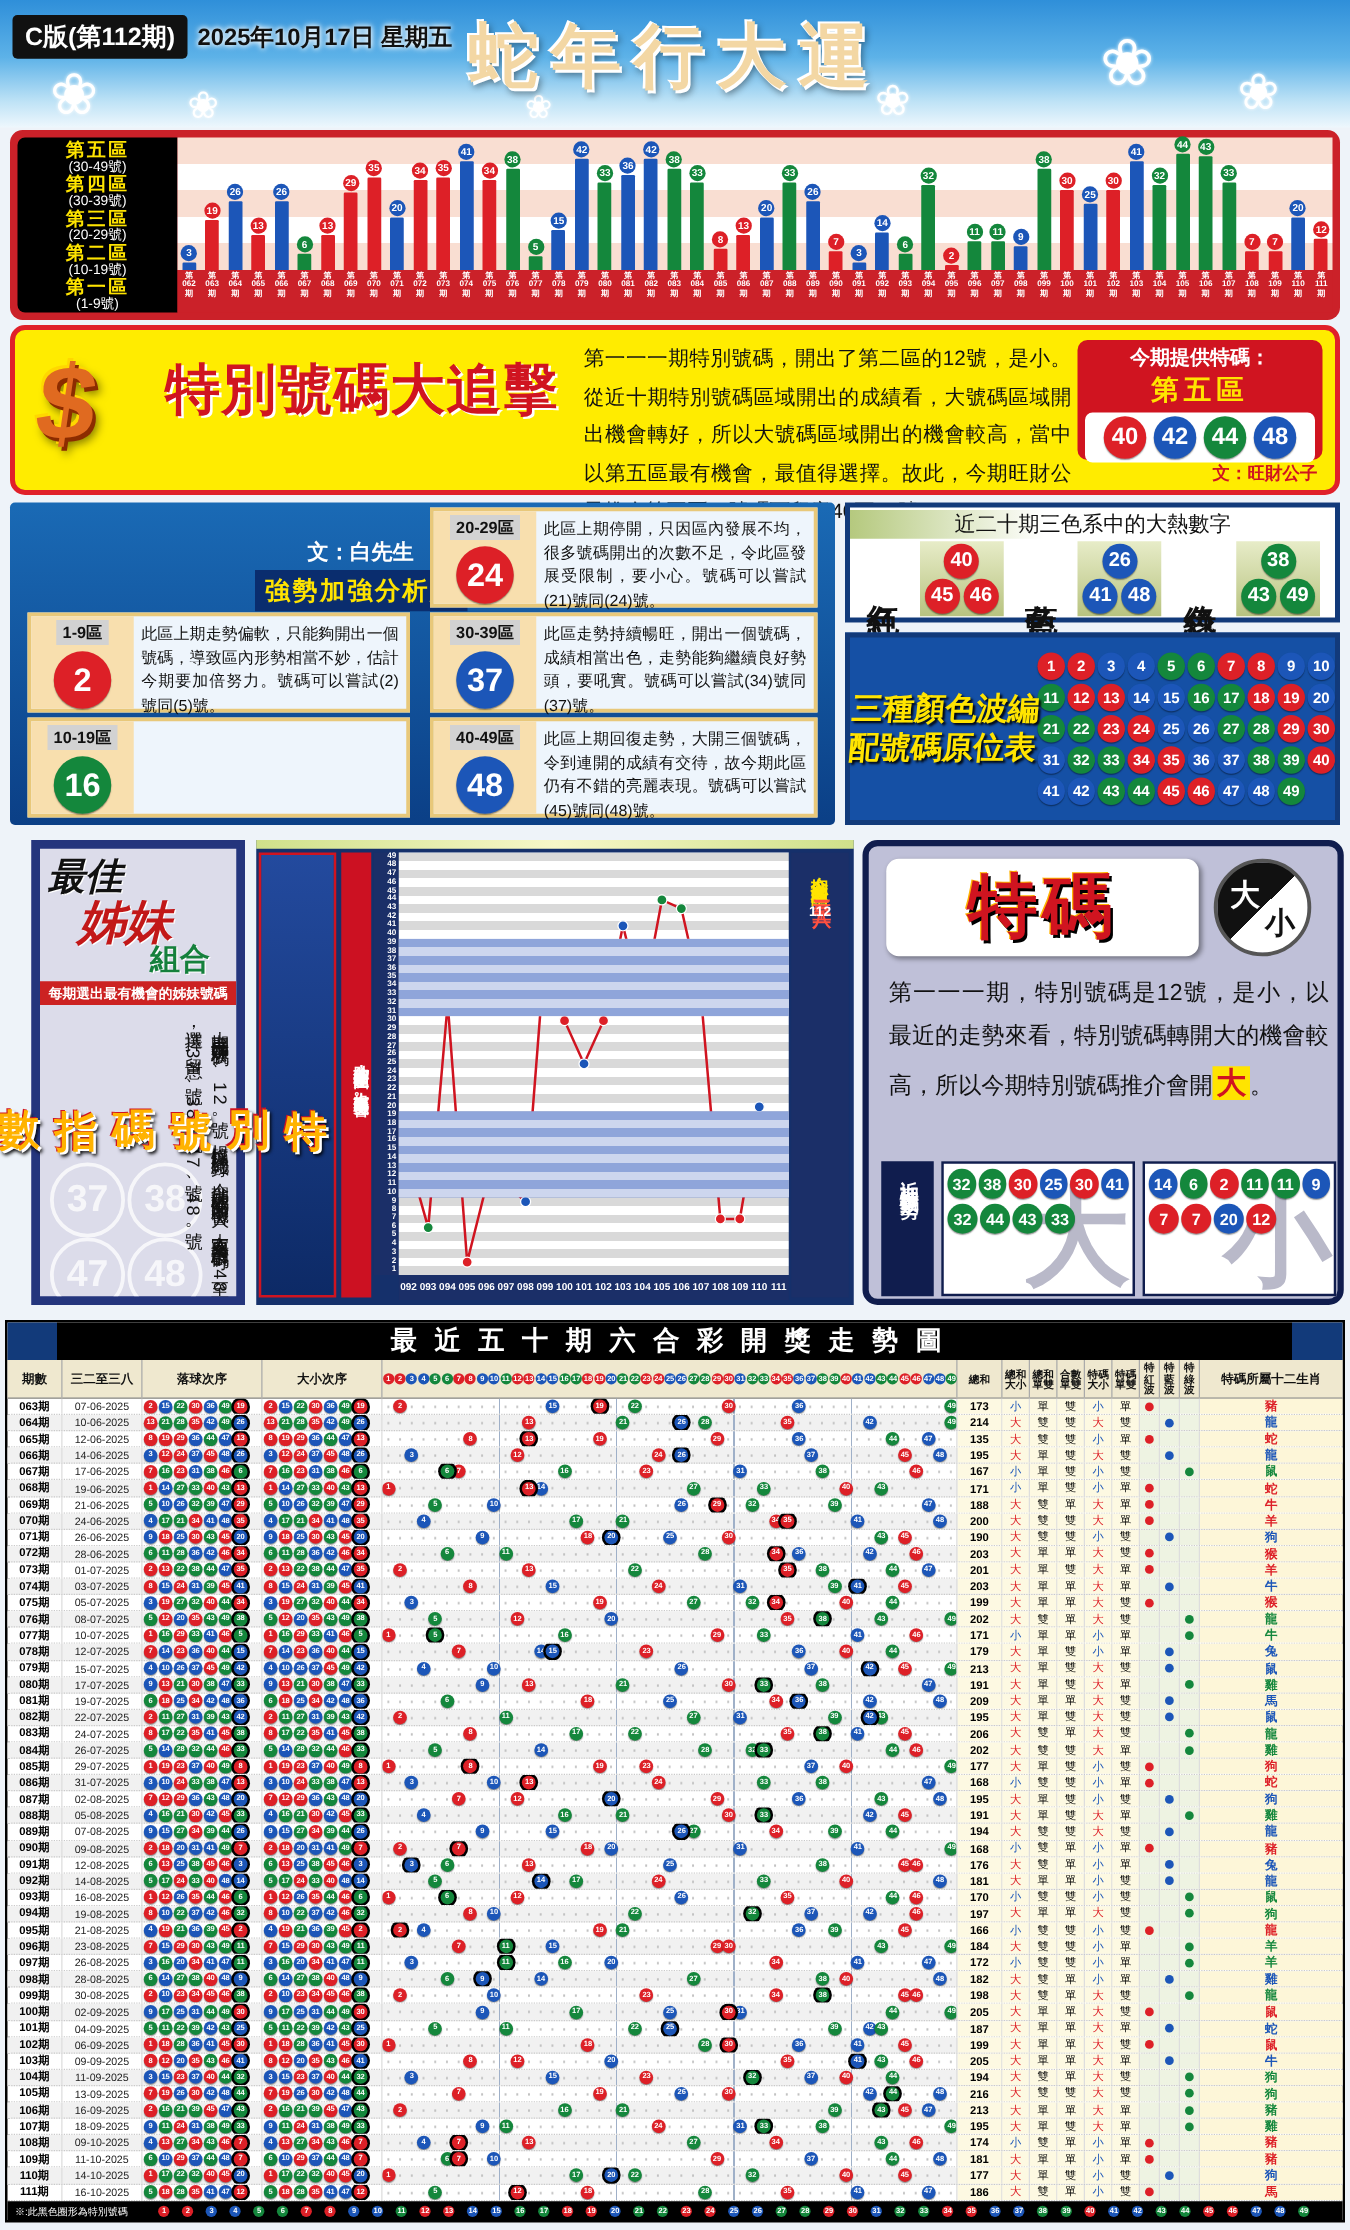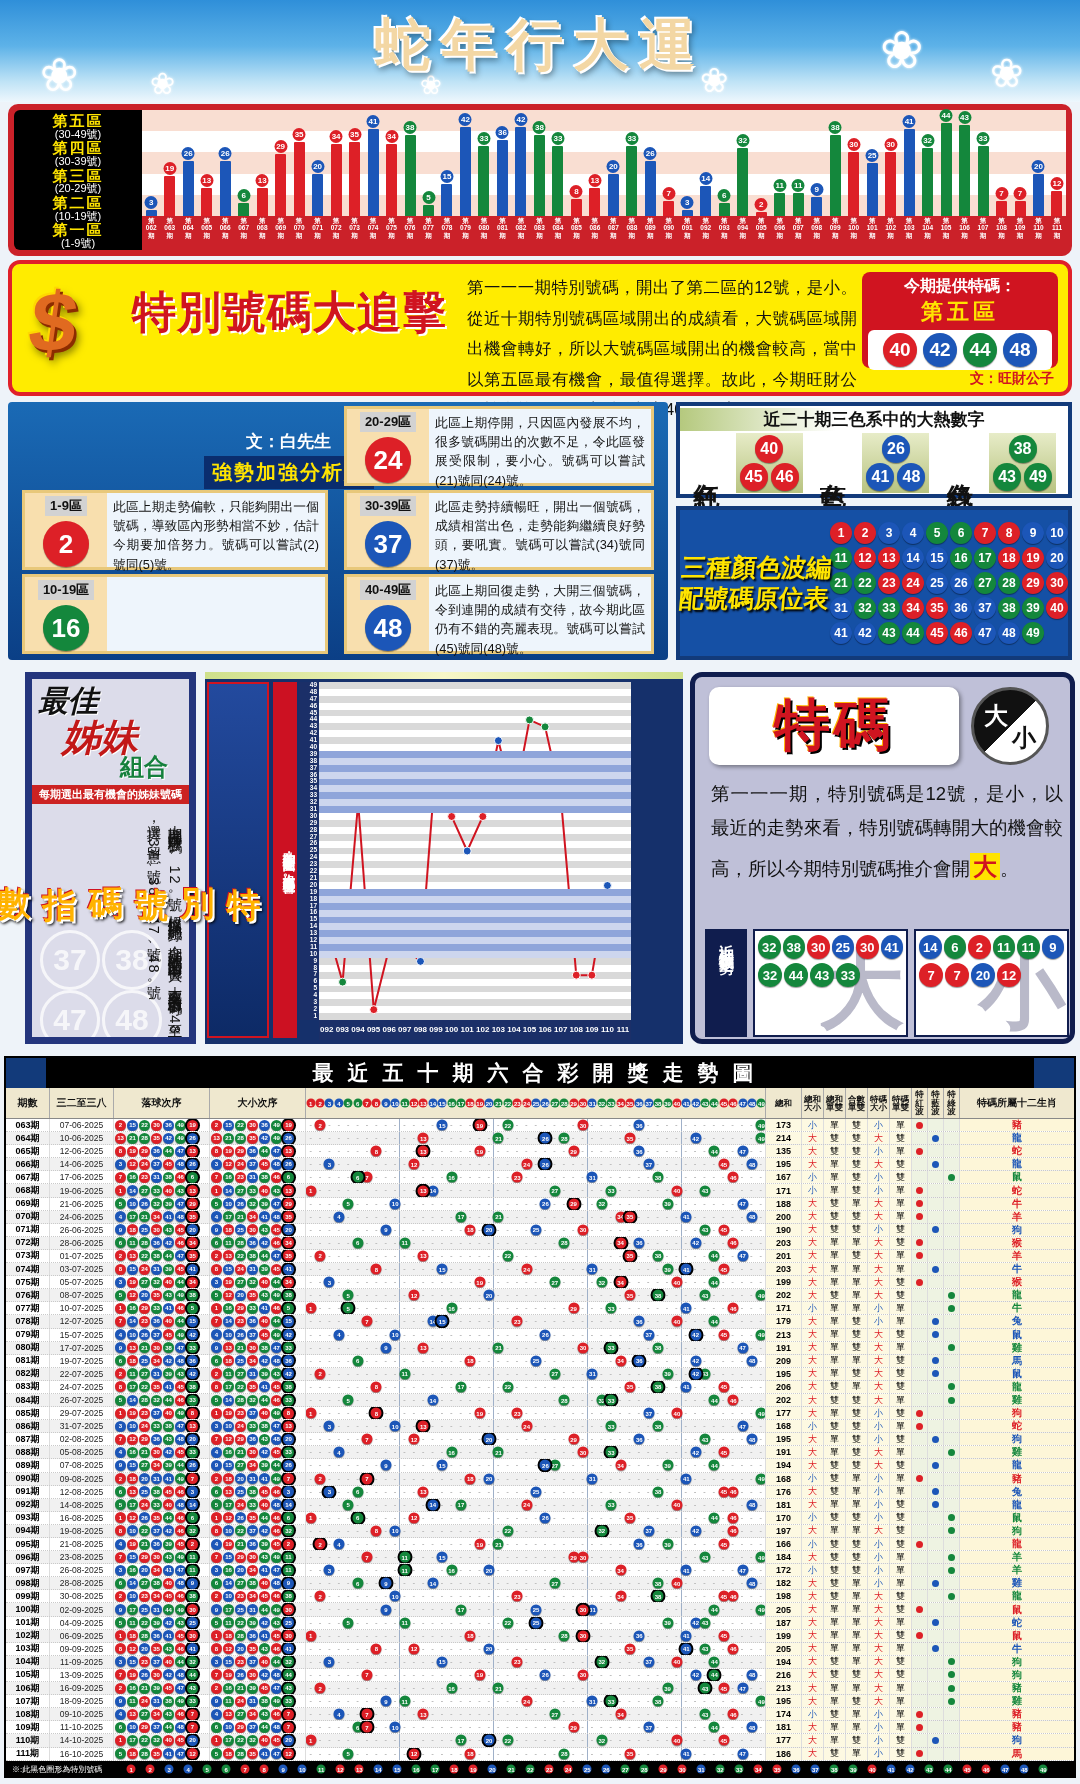"C版(第112期)" div { html: none -> <div> <span>C版(第112期)</span> <span><span>2025年10月17日</span> <span>星期五</span></span> </div> }
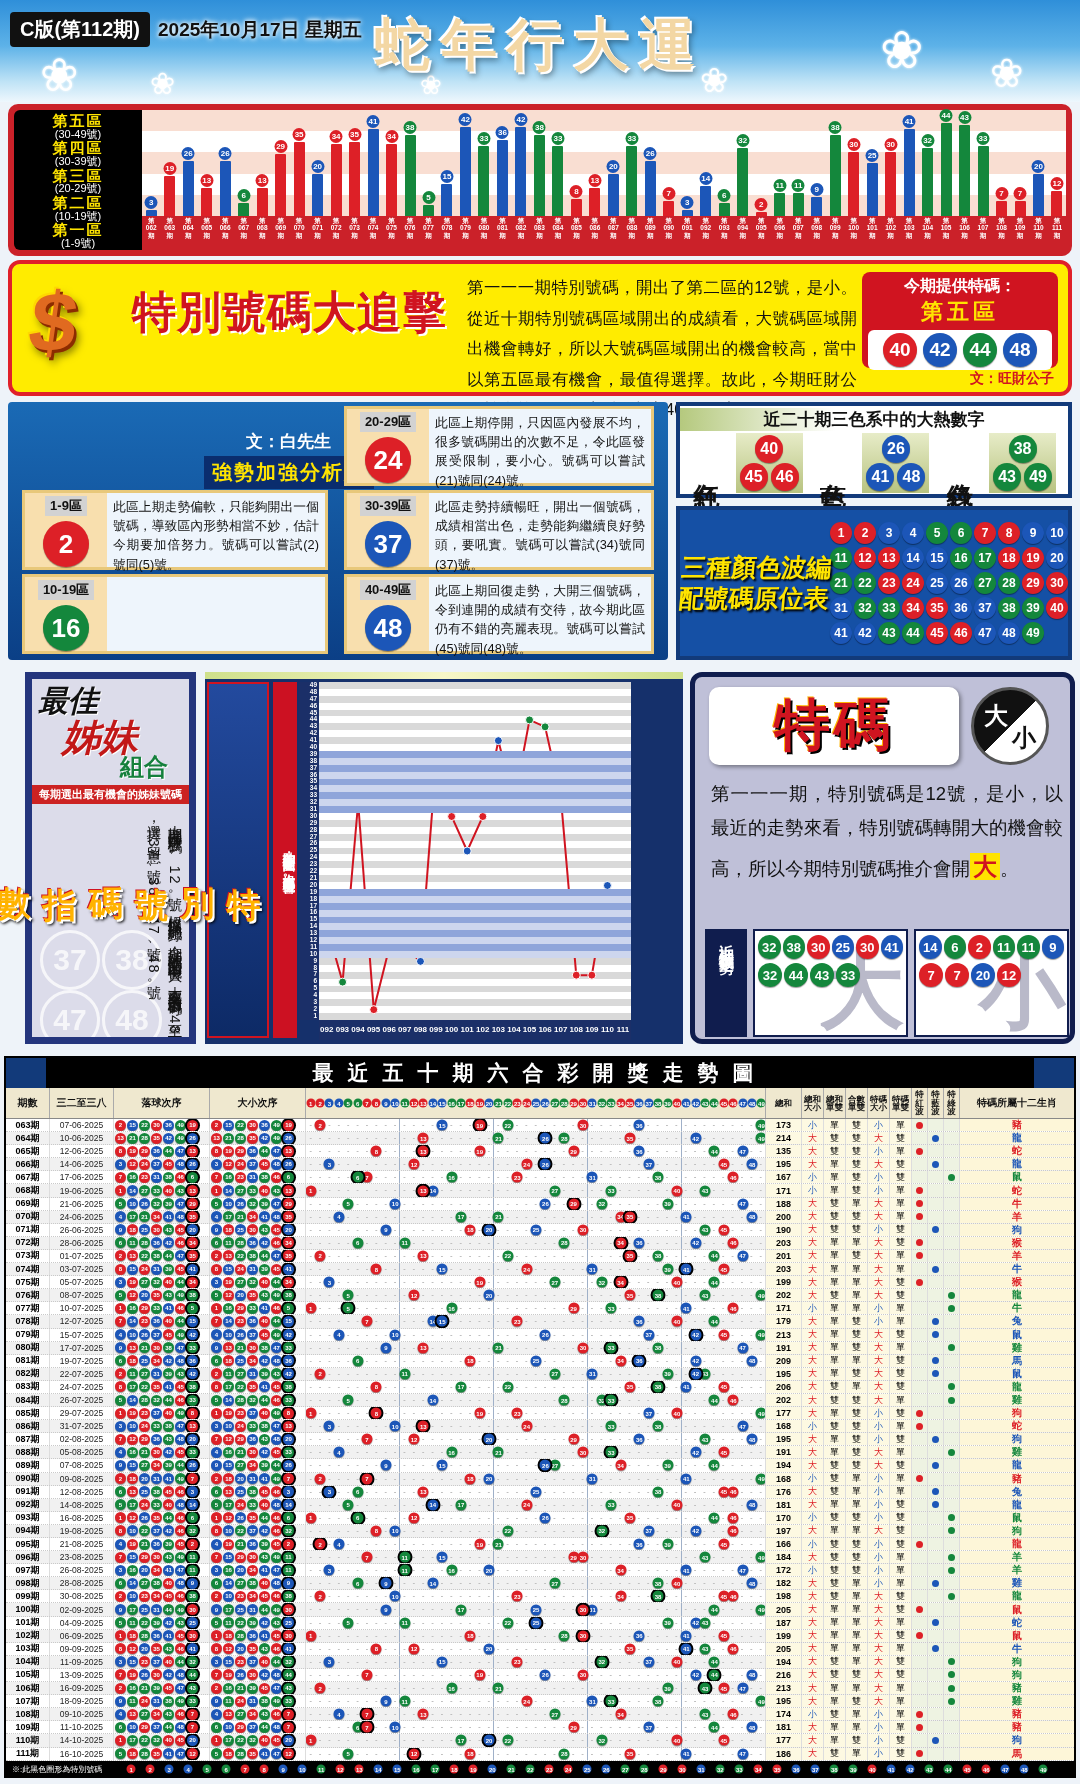"近二十期三色系中的大熱數字" #hot-title { font-weight: 700 -> 400 }
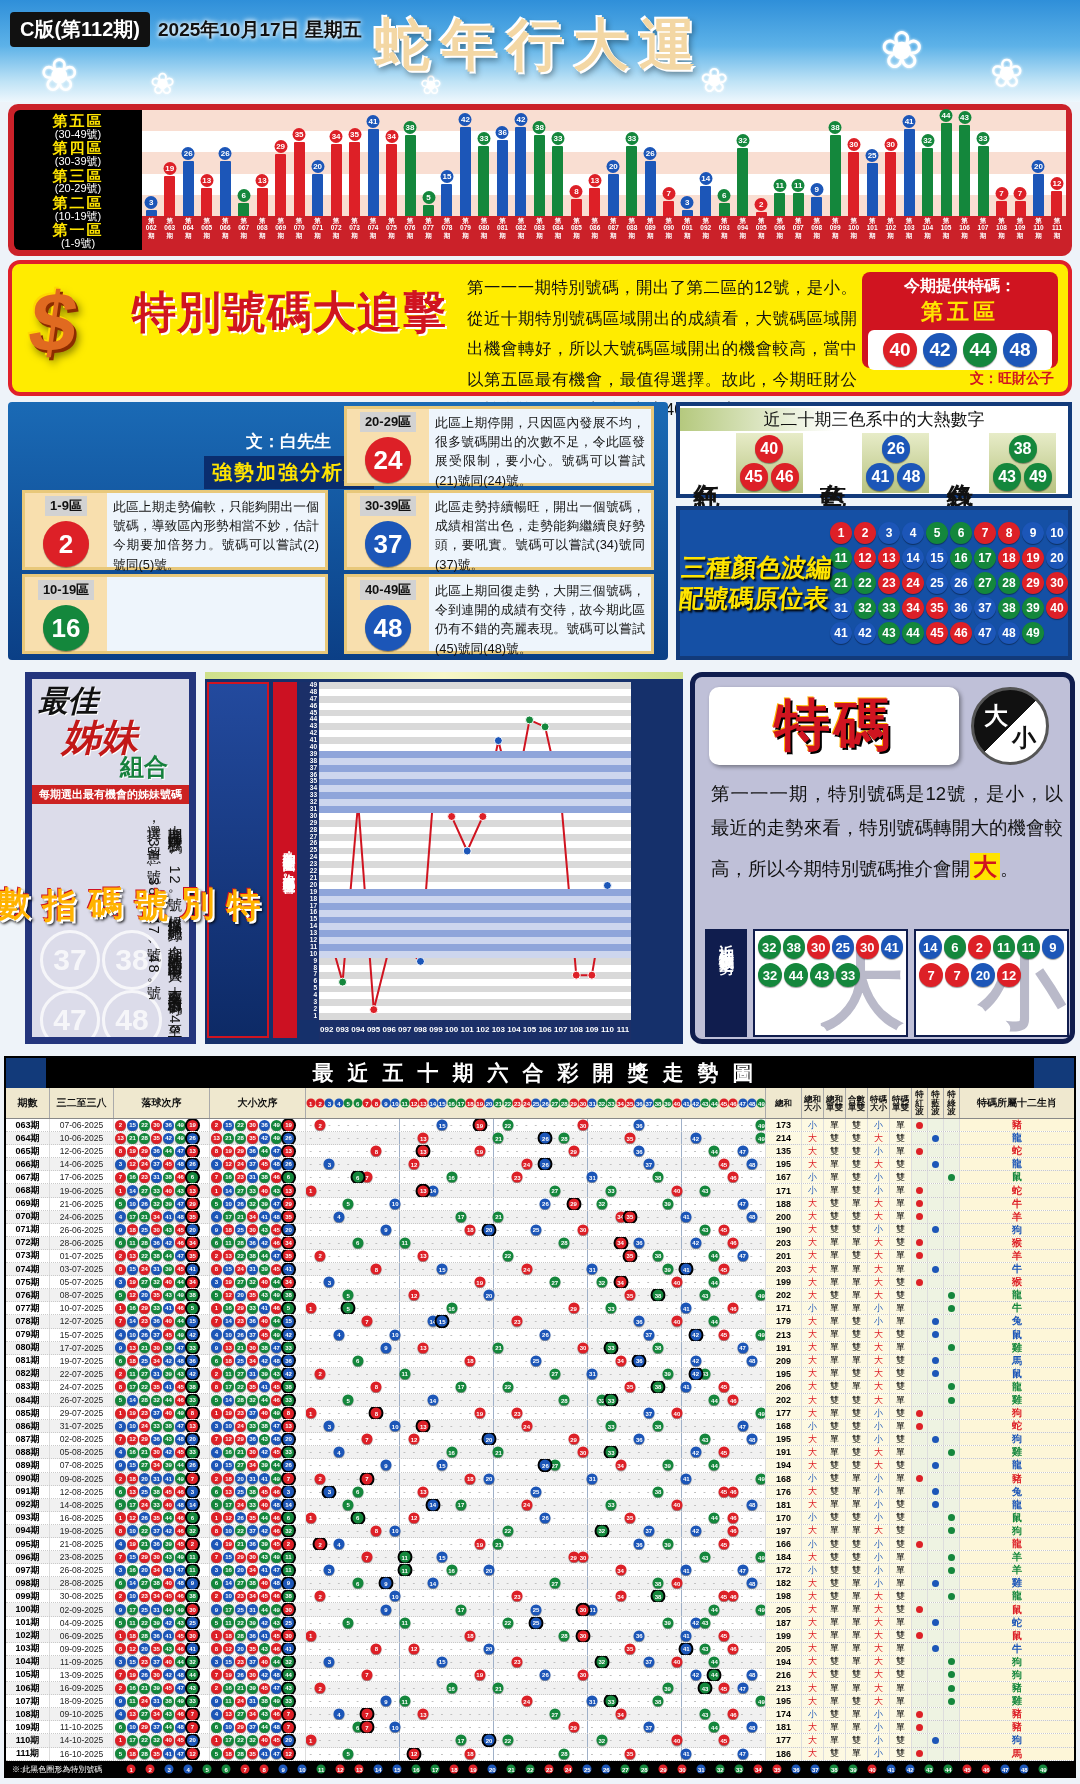"112" div { html: none -> <div> <div>今期必贏範圍</div> <div>三二至三八</div> <div>112</div> </div> }
